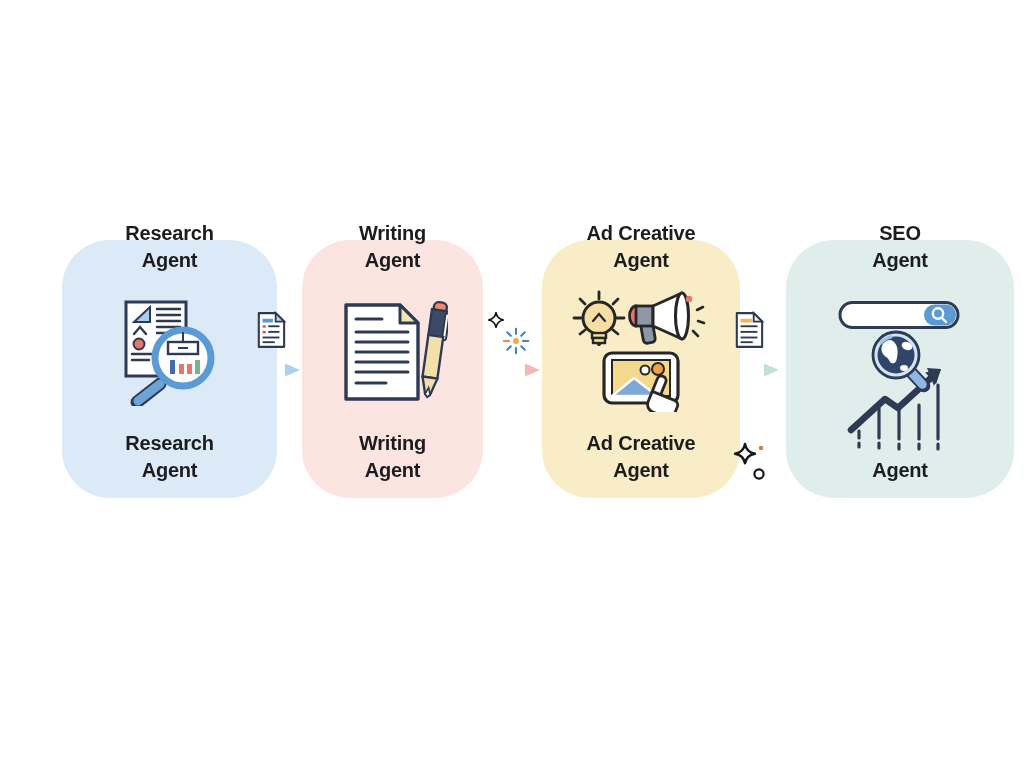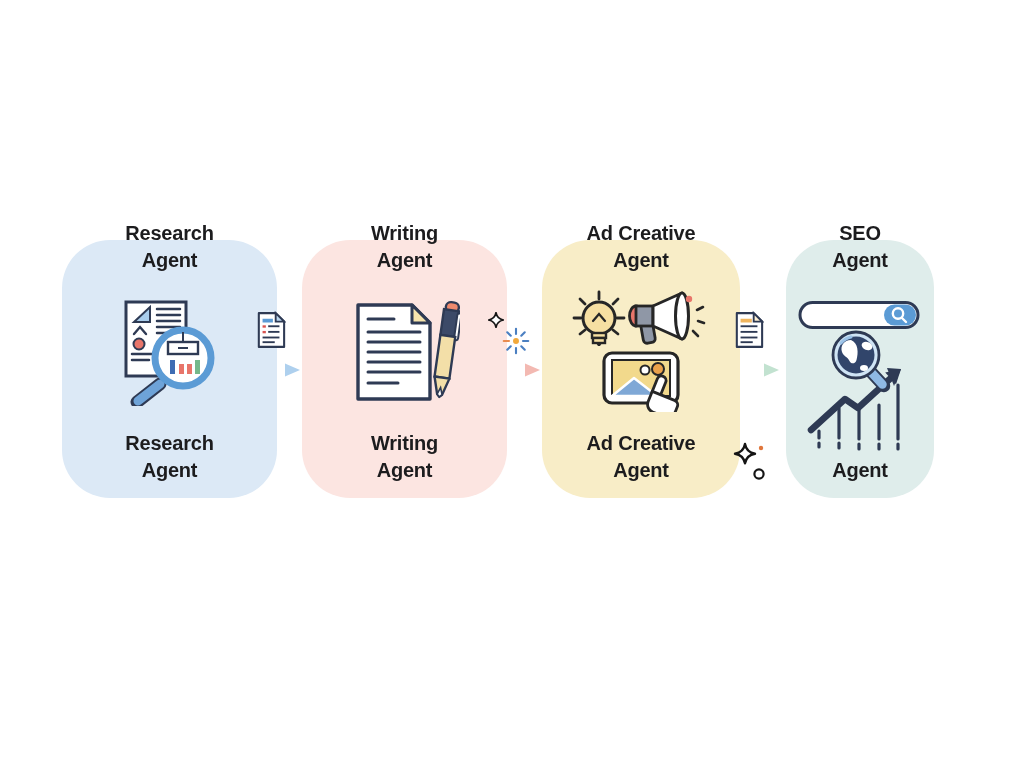"Writing" .card-writing { padding-left: 24px -> none }
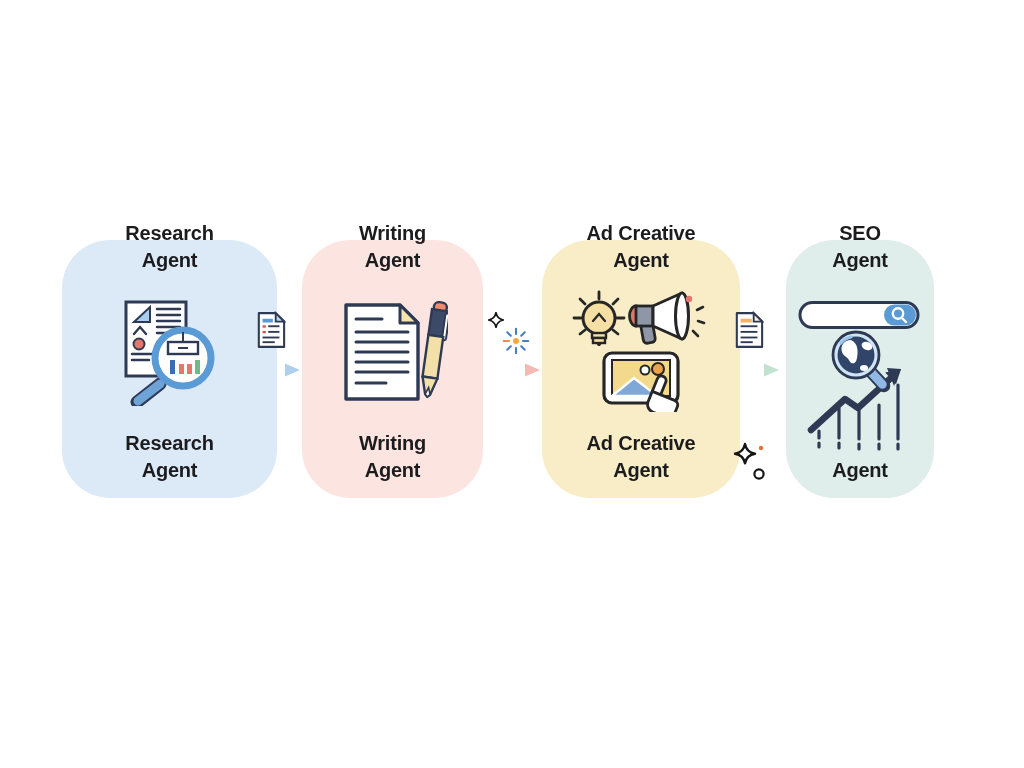"SEO" .card-seo { padding-left: none -> 44px; width: 148px -> 184px }
